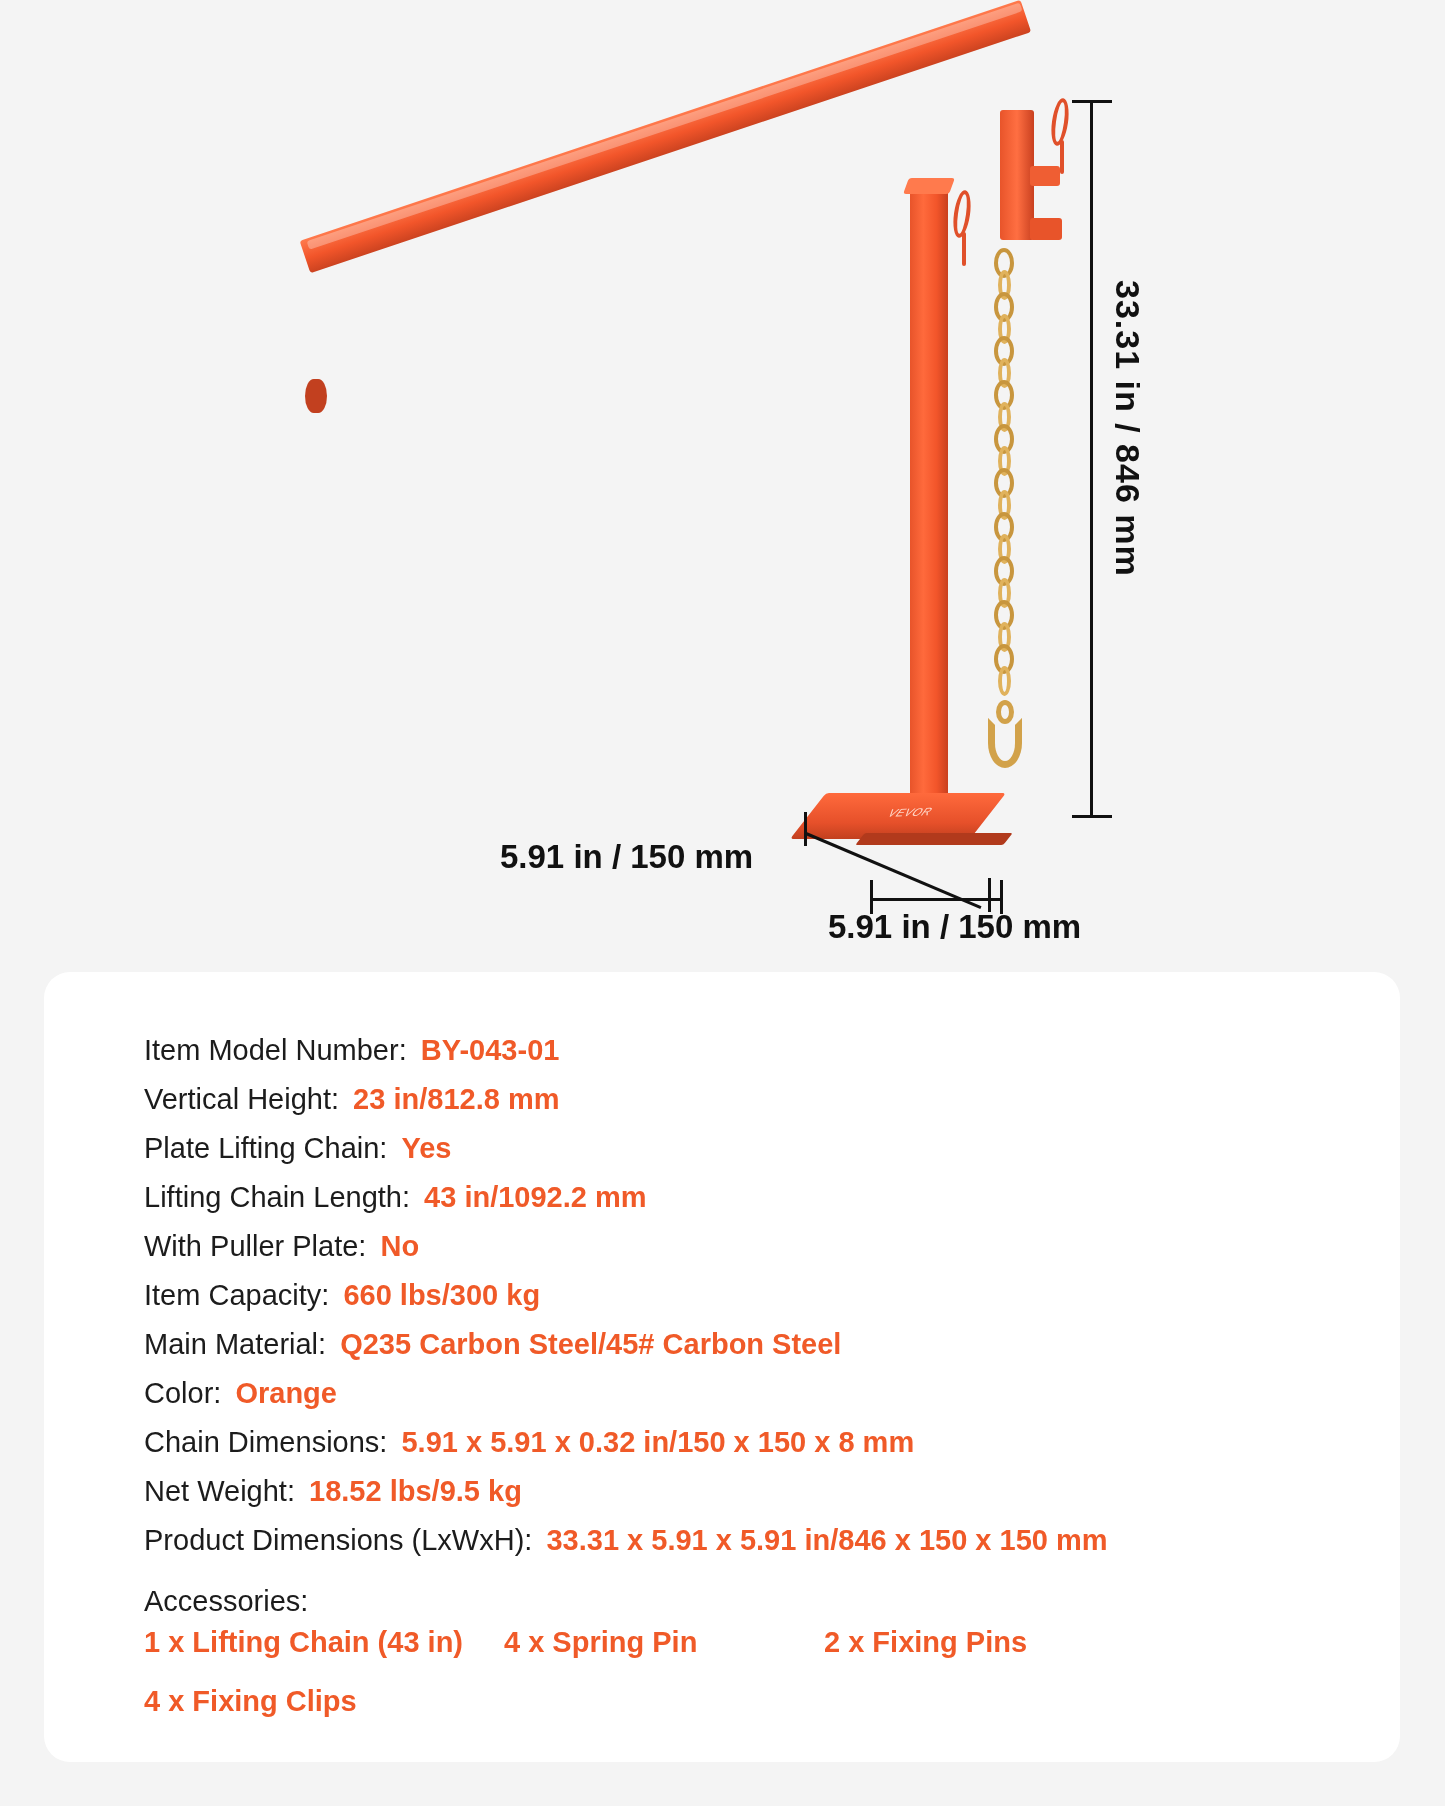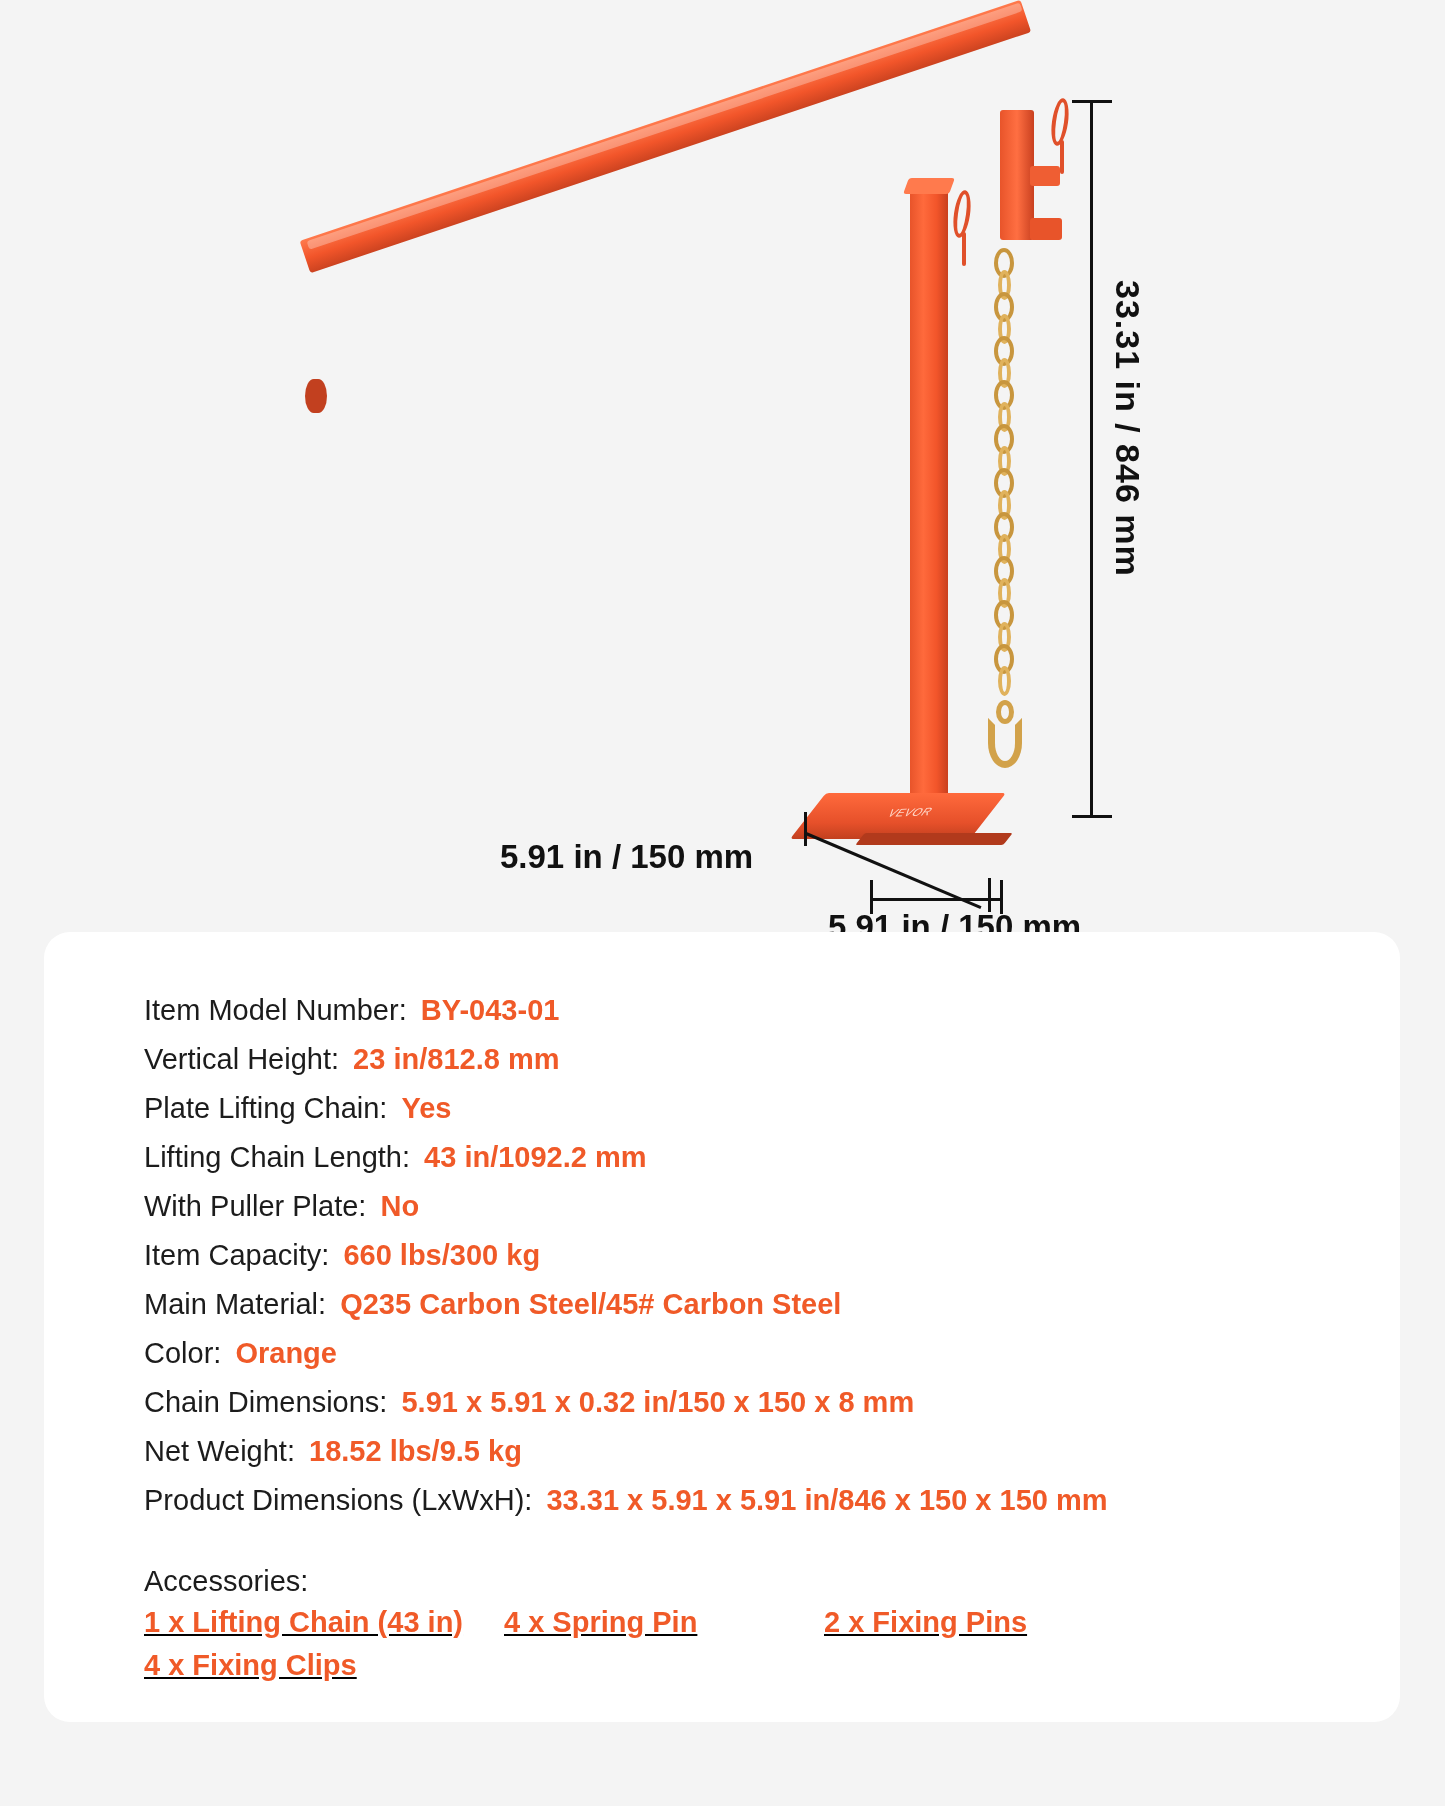"Item Model Number: BY-043-01" .spec-card { top: 932px -> 972px }
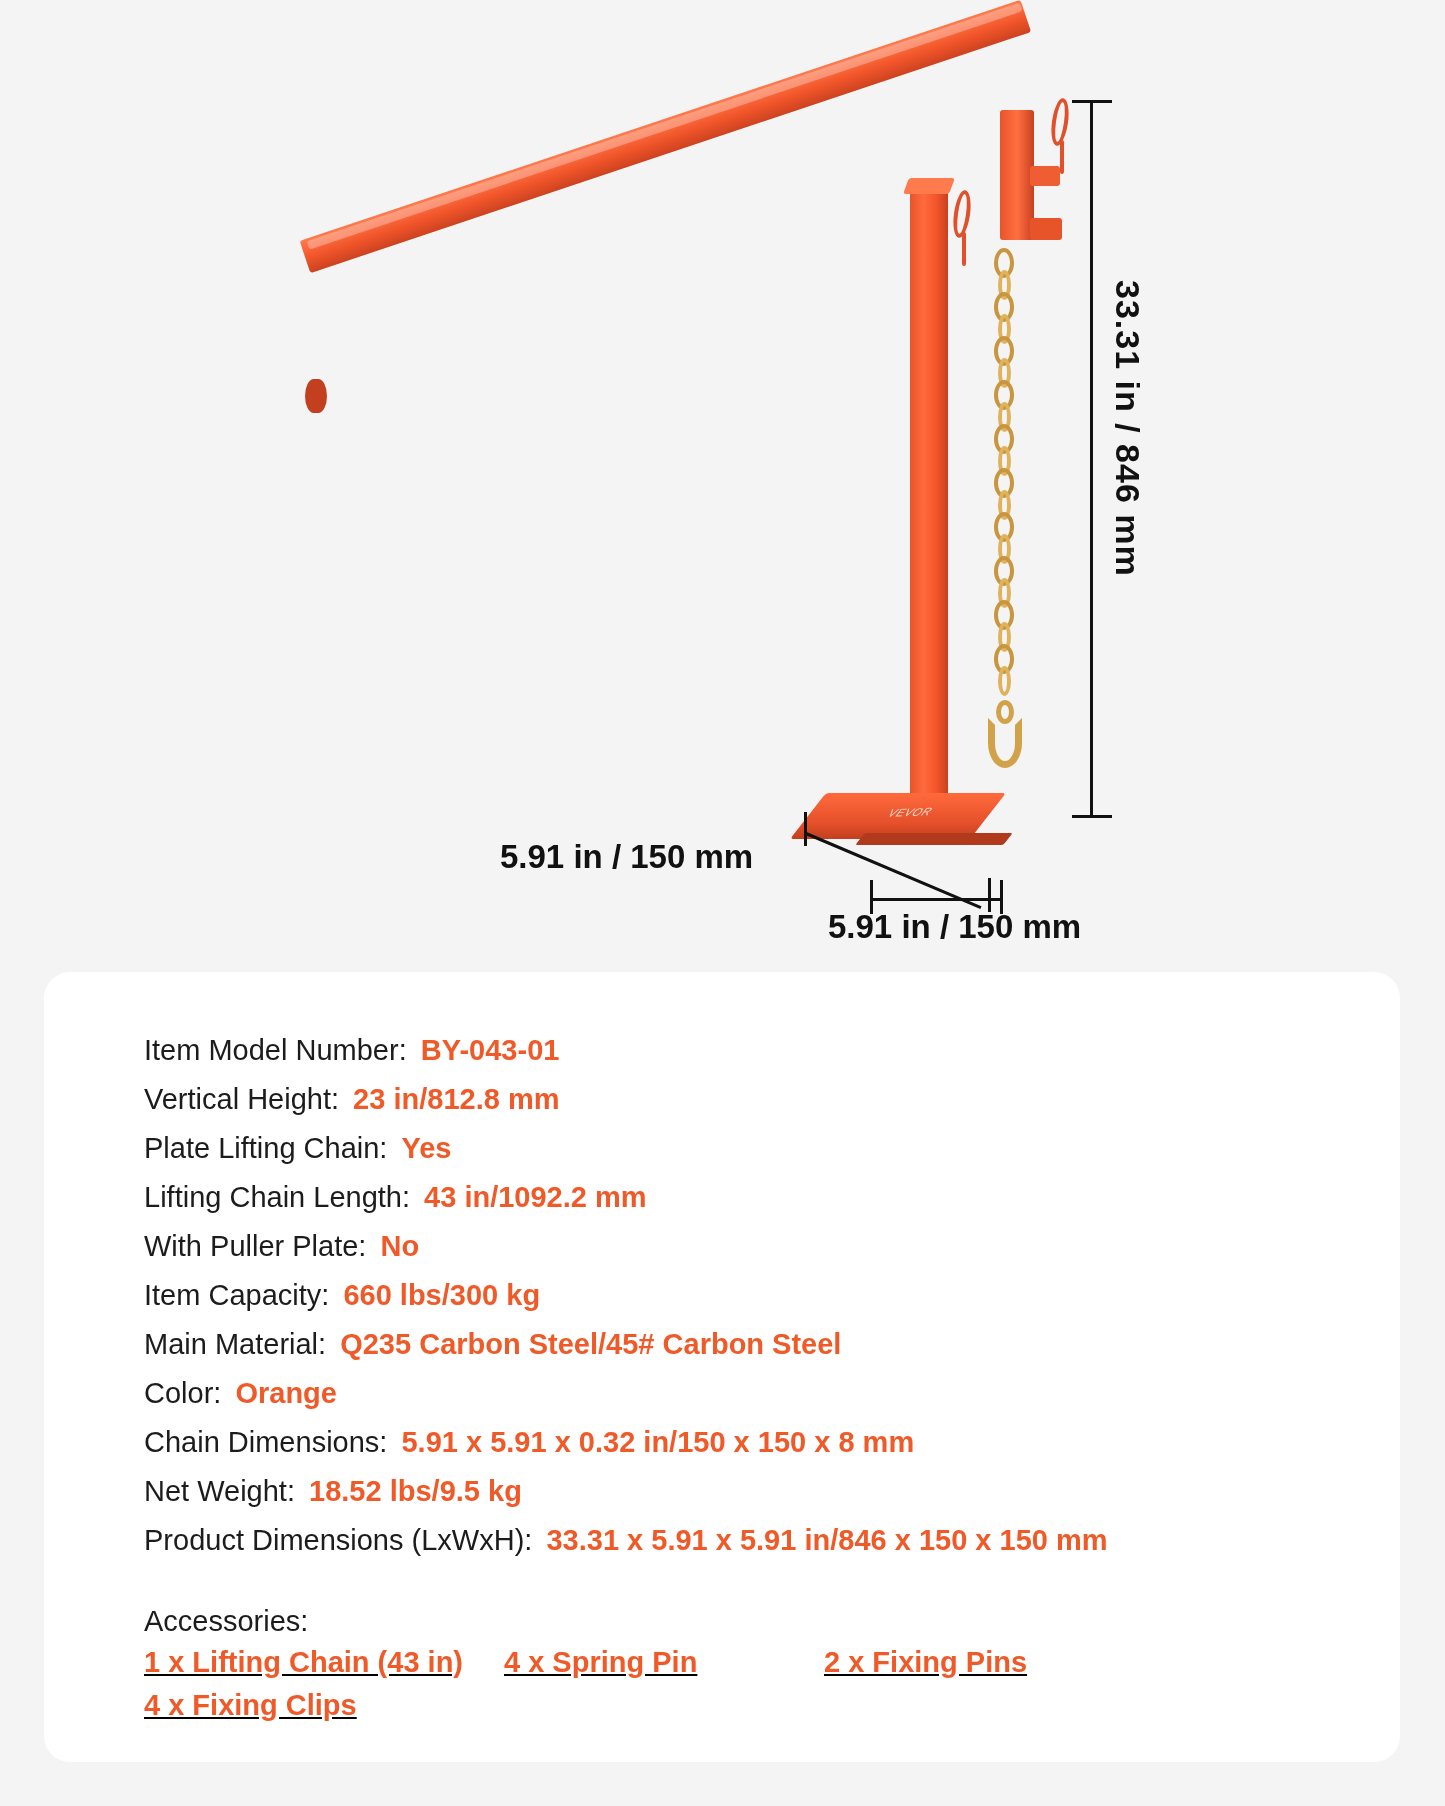"Accessories:" .acc-title { margin-top: 40px -> 20px }
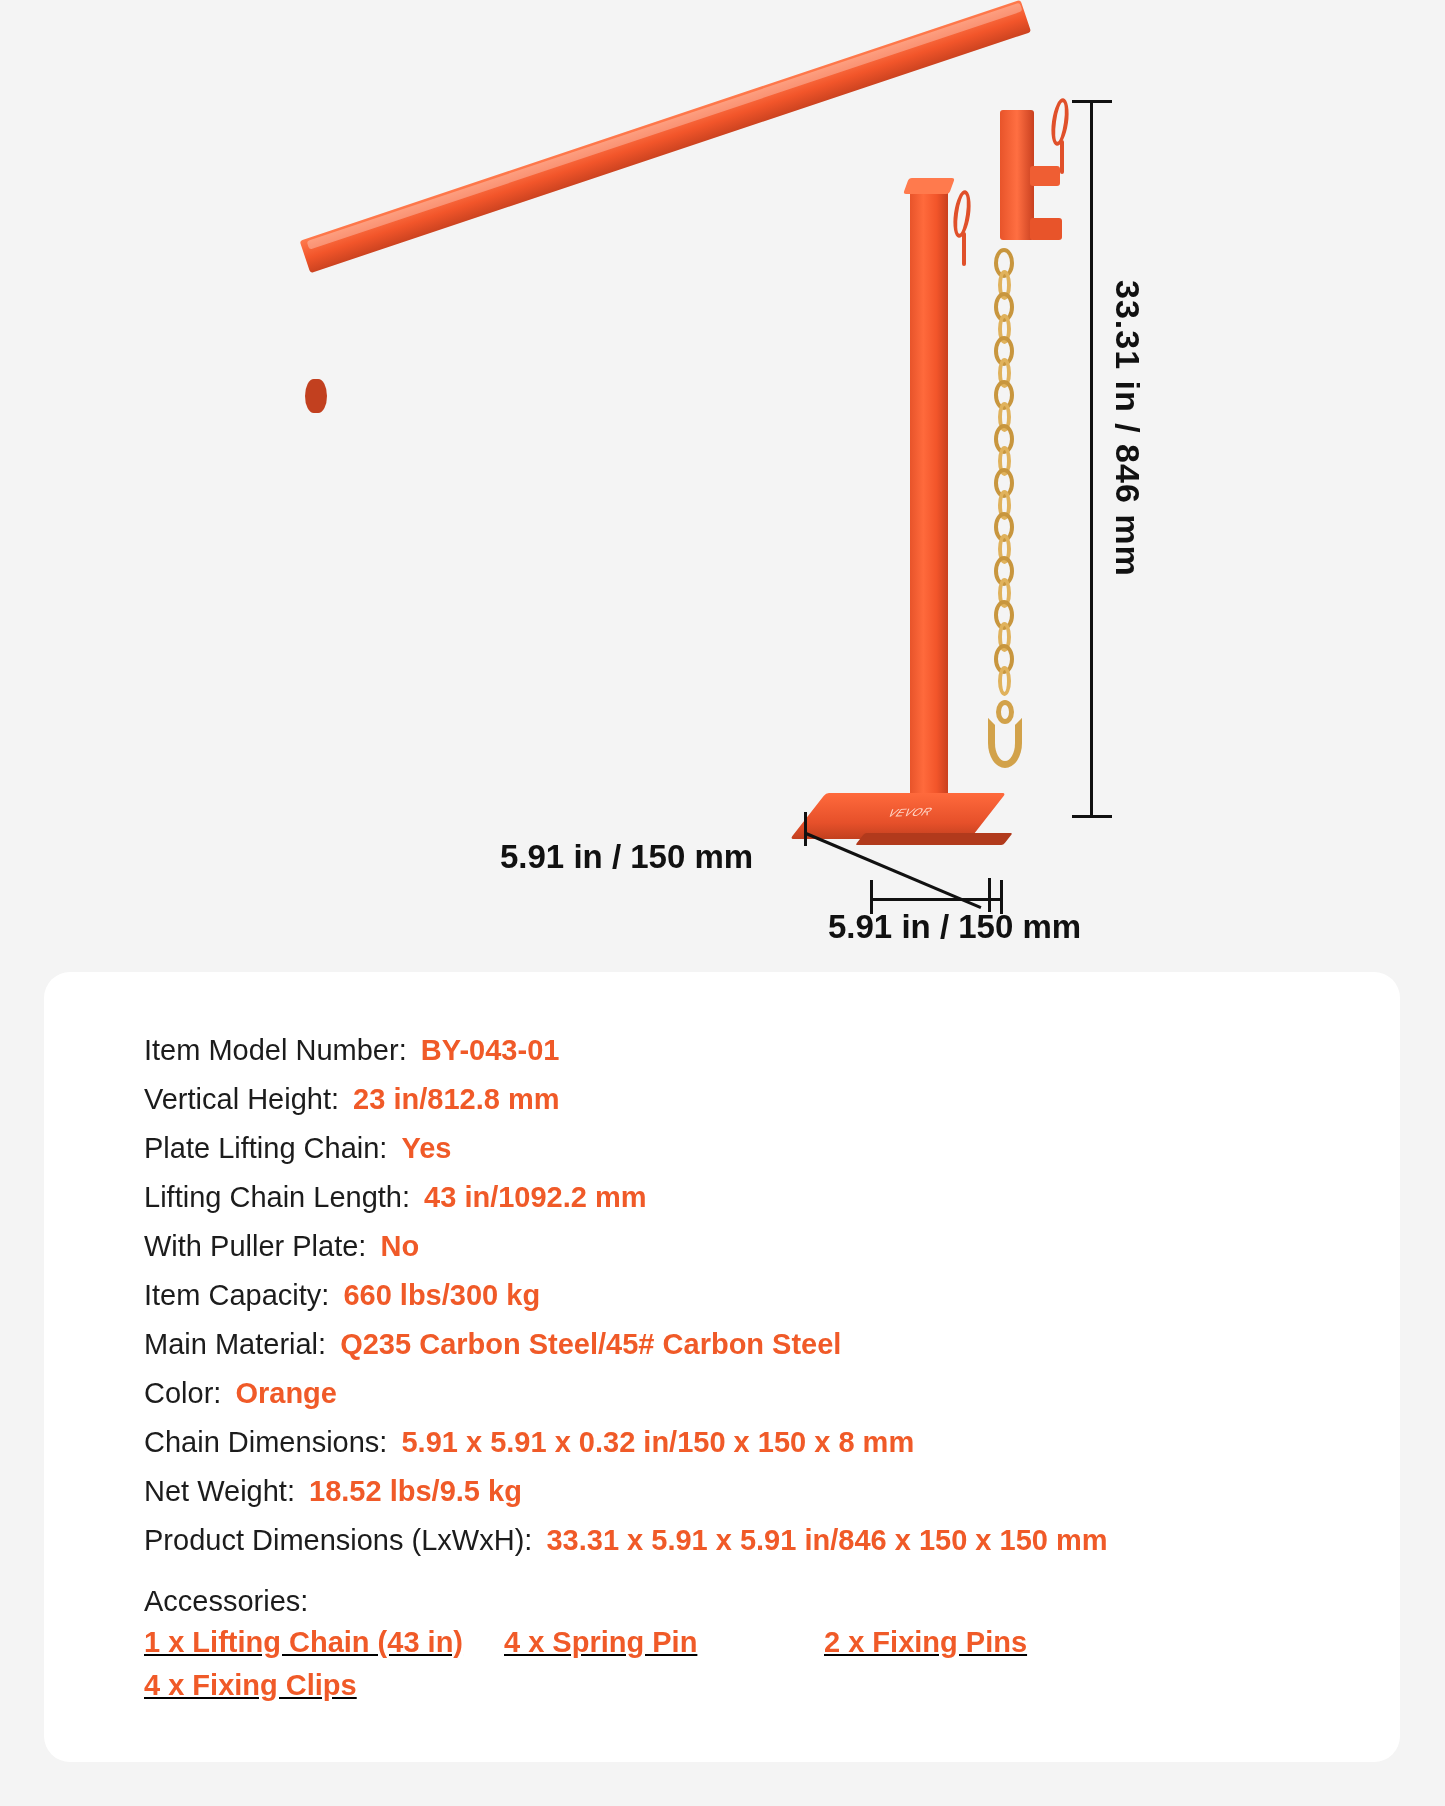"1 x Lifting Chain (43" .acc-grid { row-gap: 10px -> 26px; text-decoration: underline -> none }
